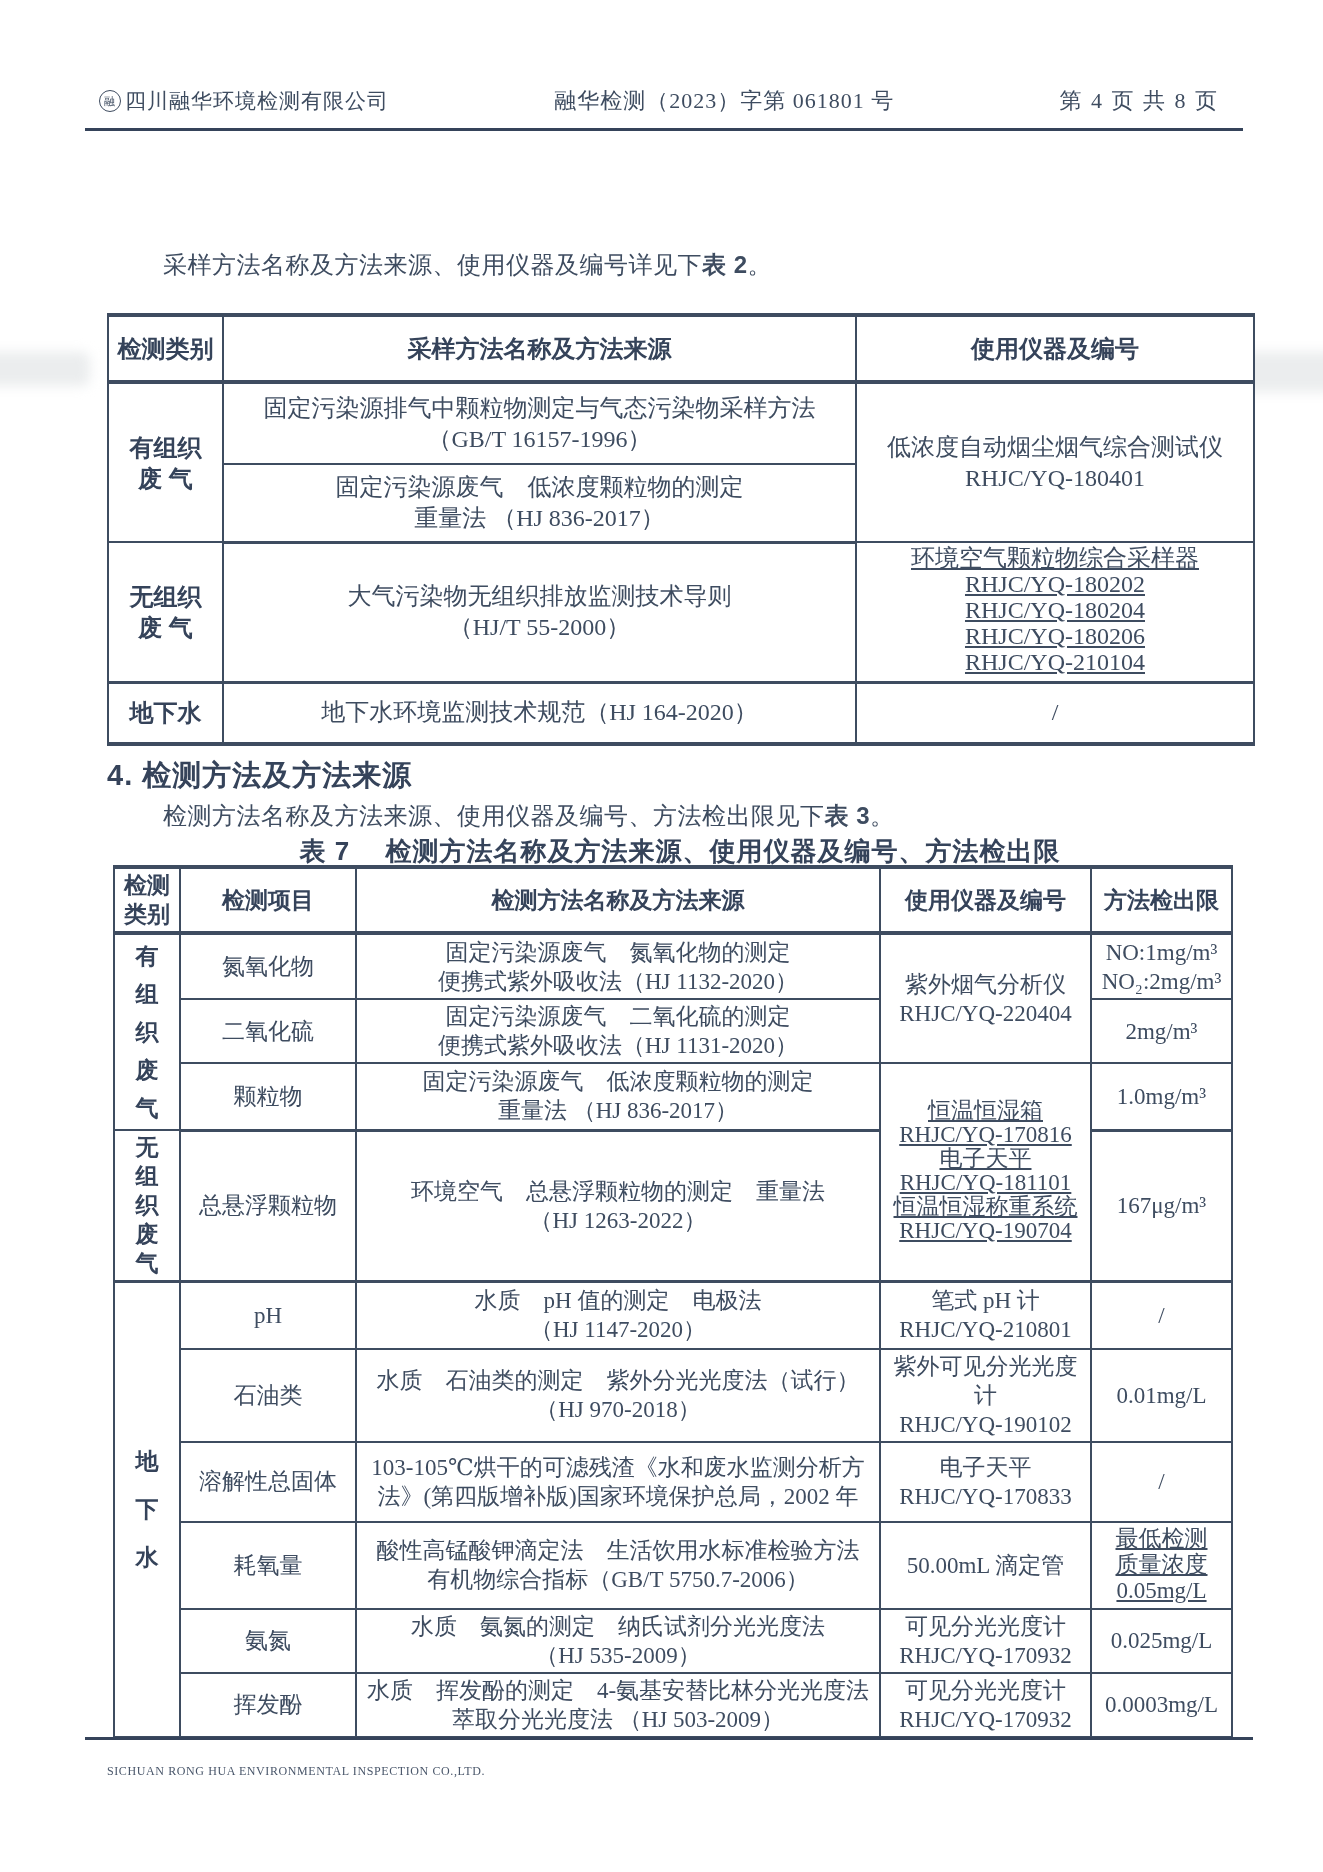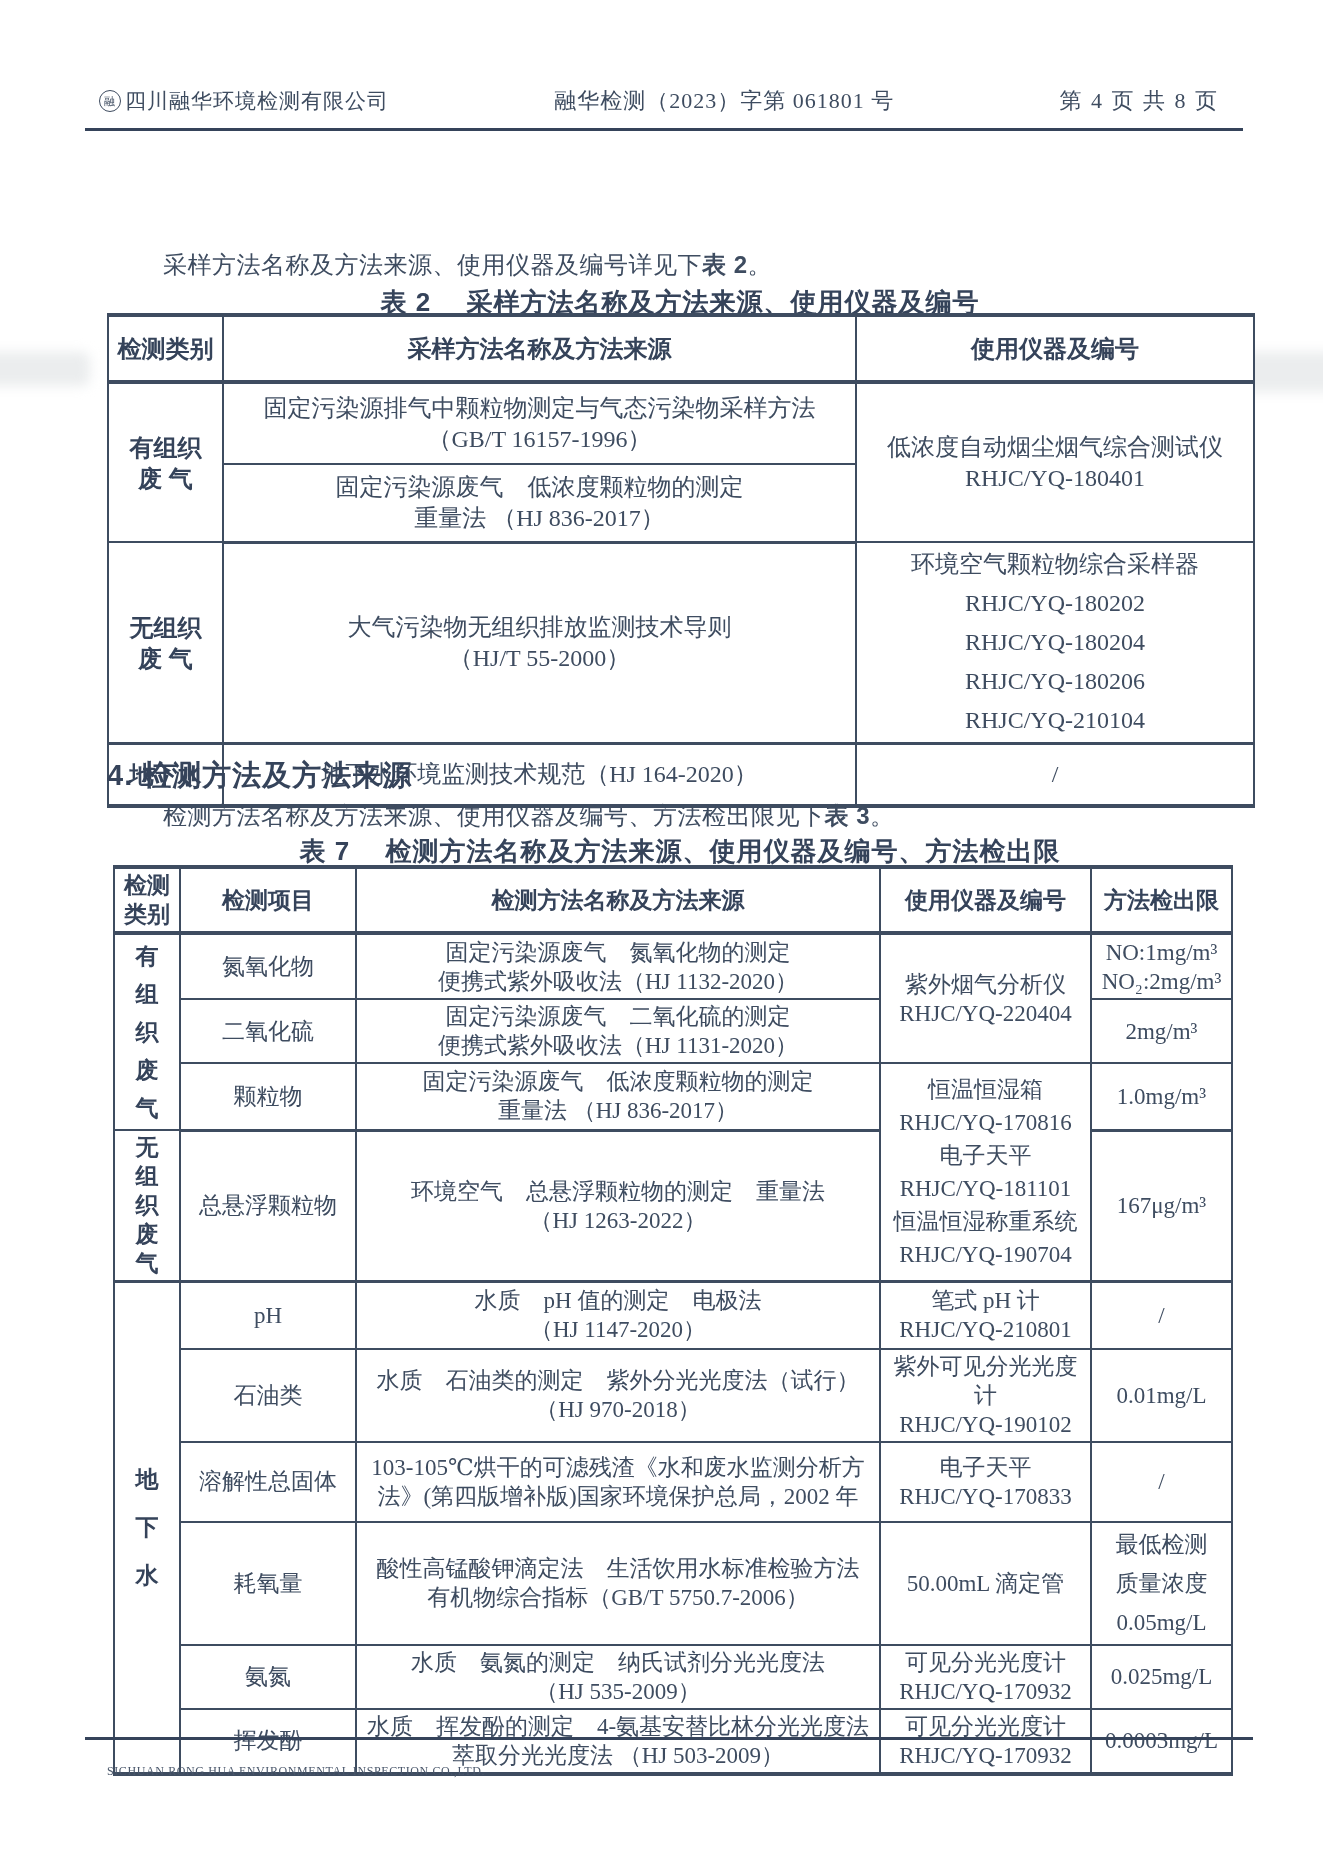"表 2 采样方法名称及方法来源、使用仪器及编号" div.tb-caption { html: <div>表 2 采样方法名称及方法来源、使用仪器及编号</div> -> none }
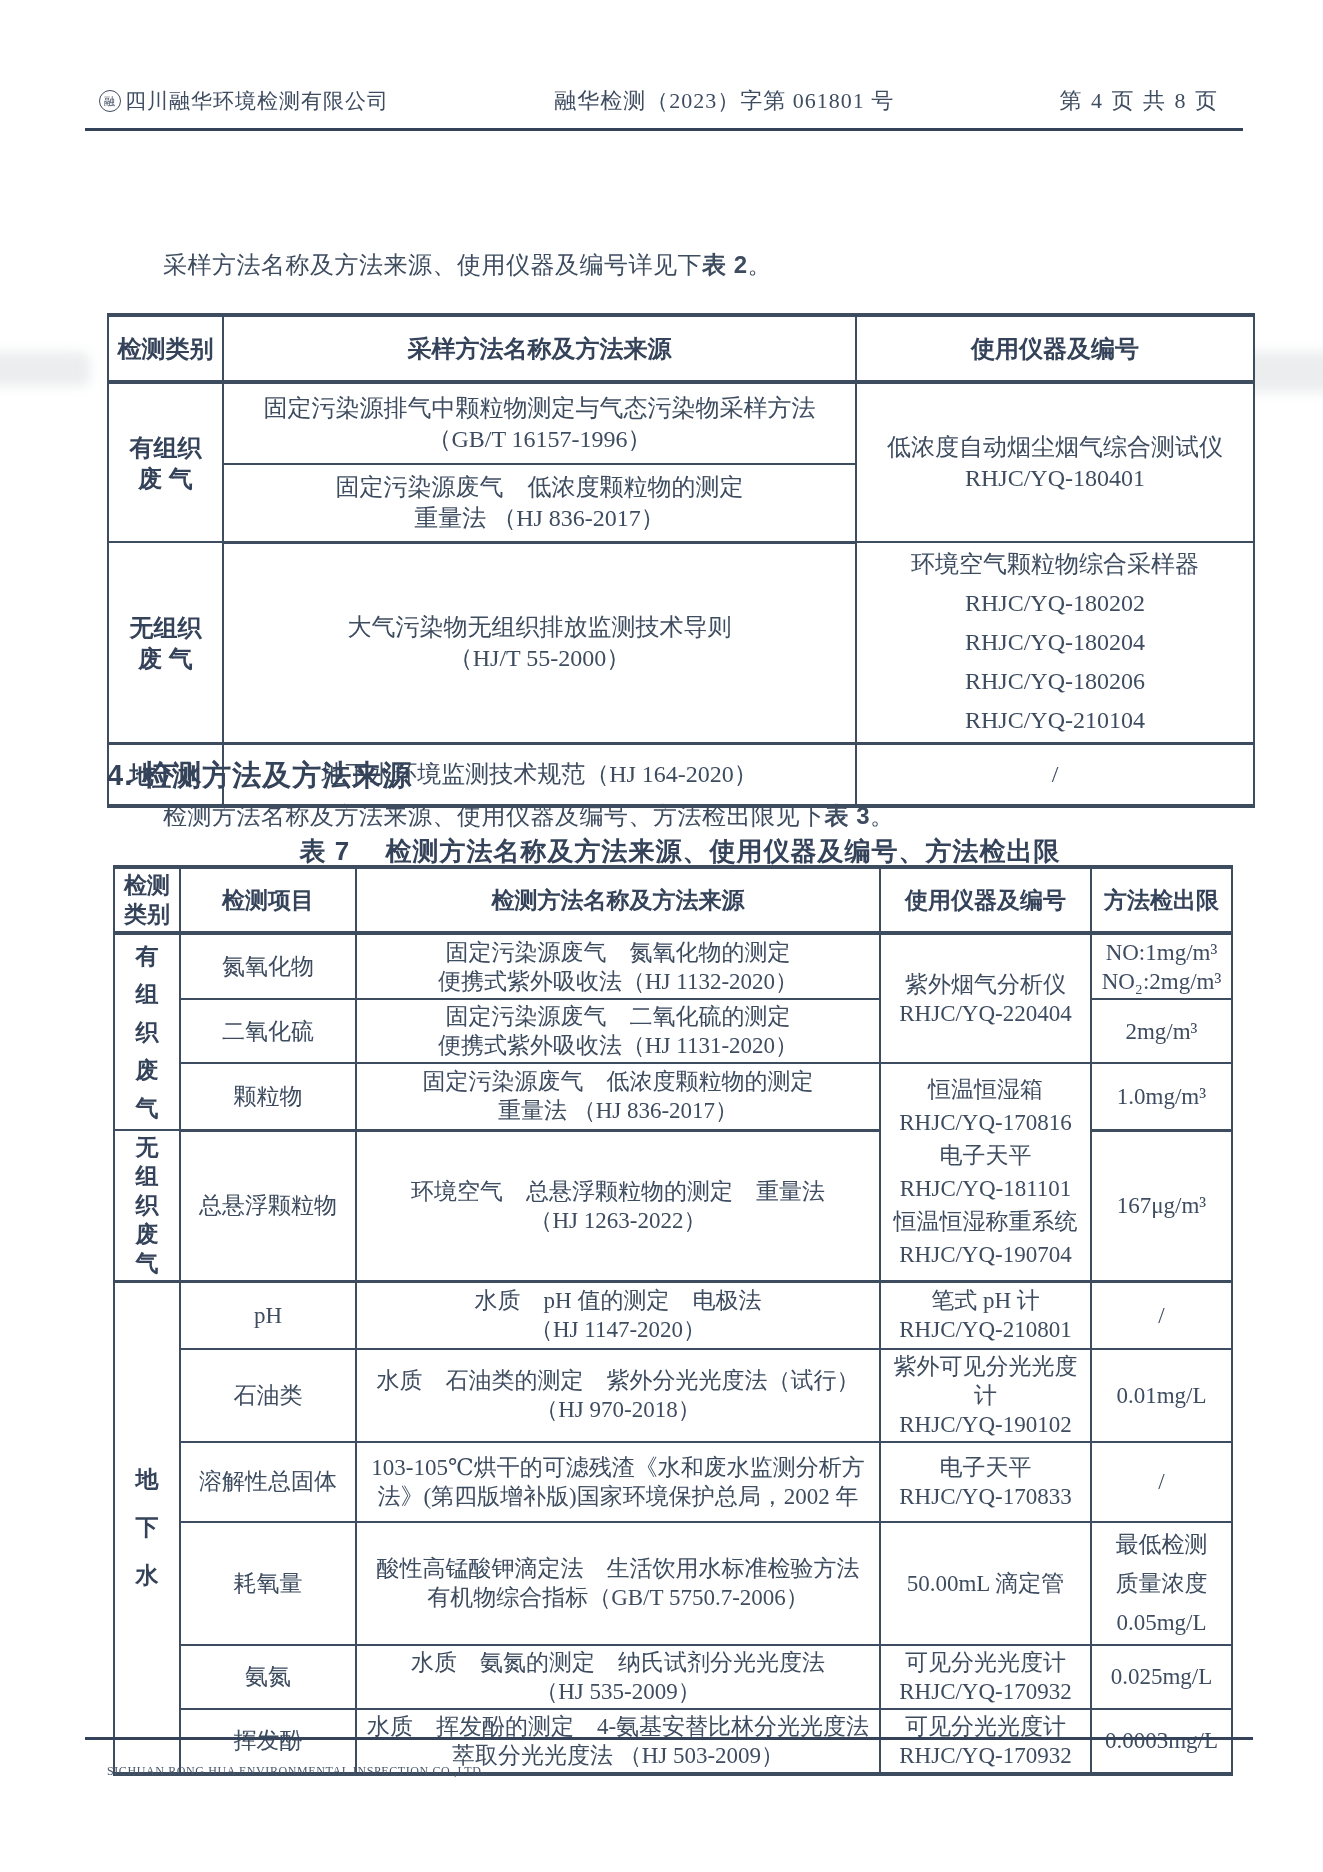"环境空气颗粒物综合采样器" .lh27 { line-height: 39px -> 26px; text-decoration: none -> underline }
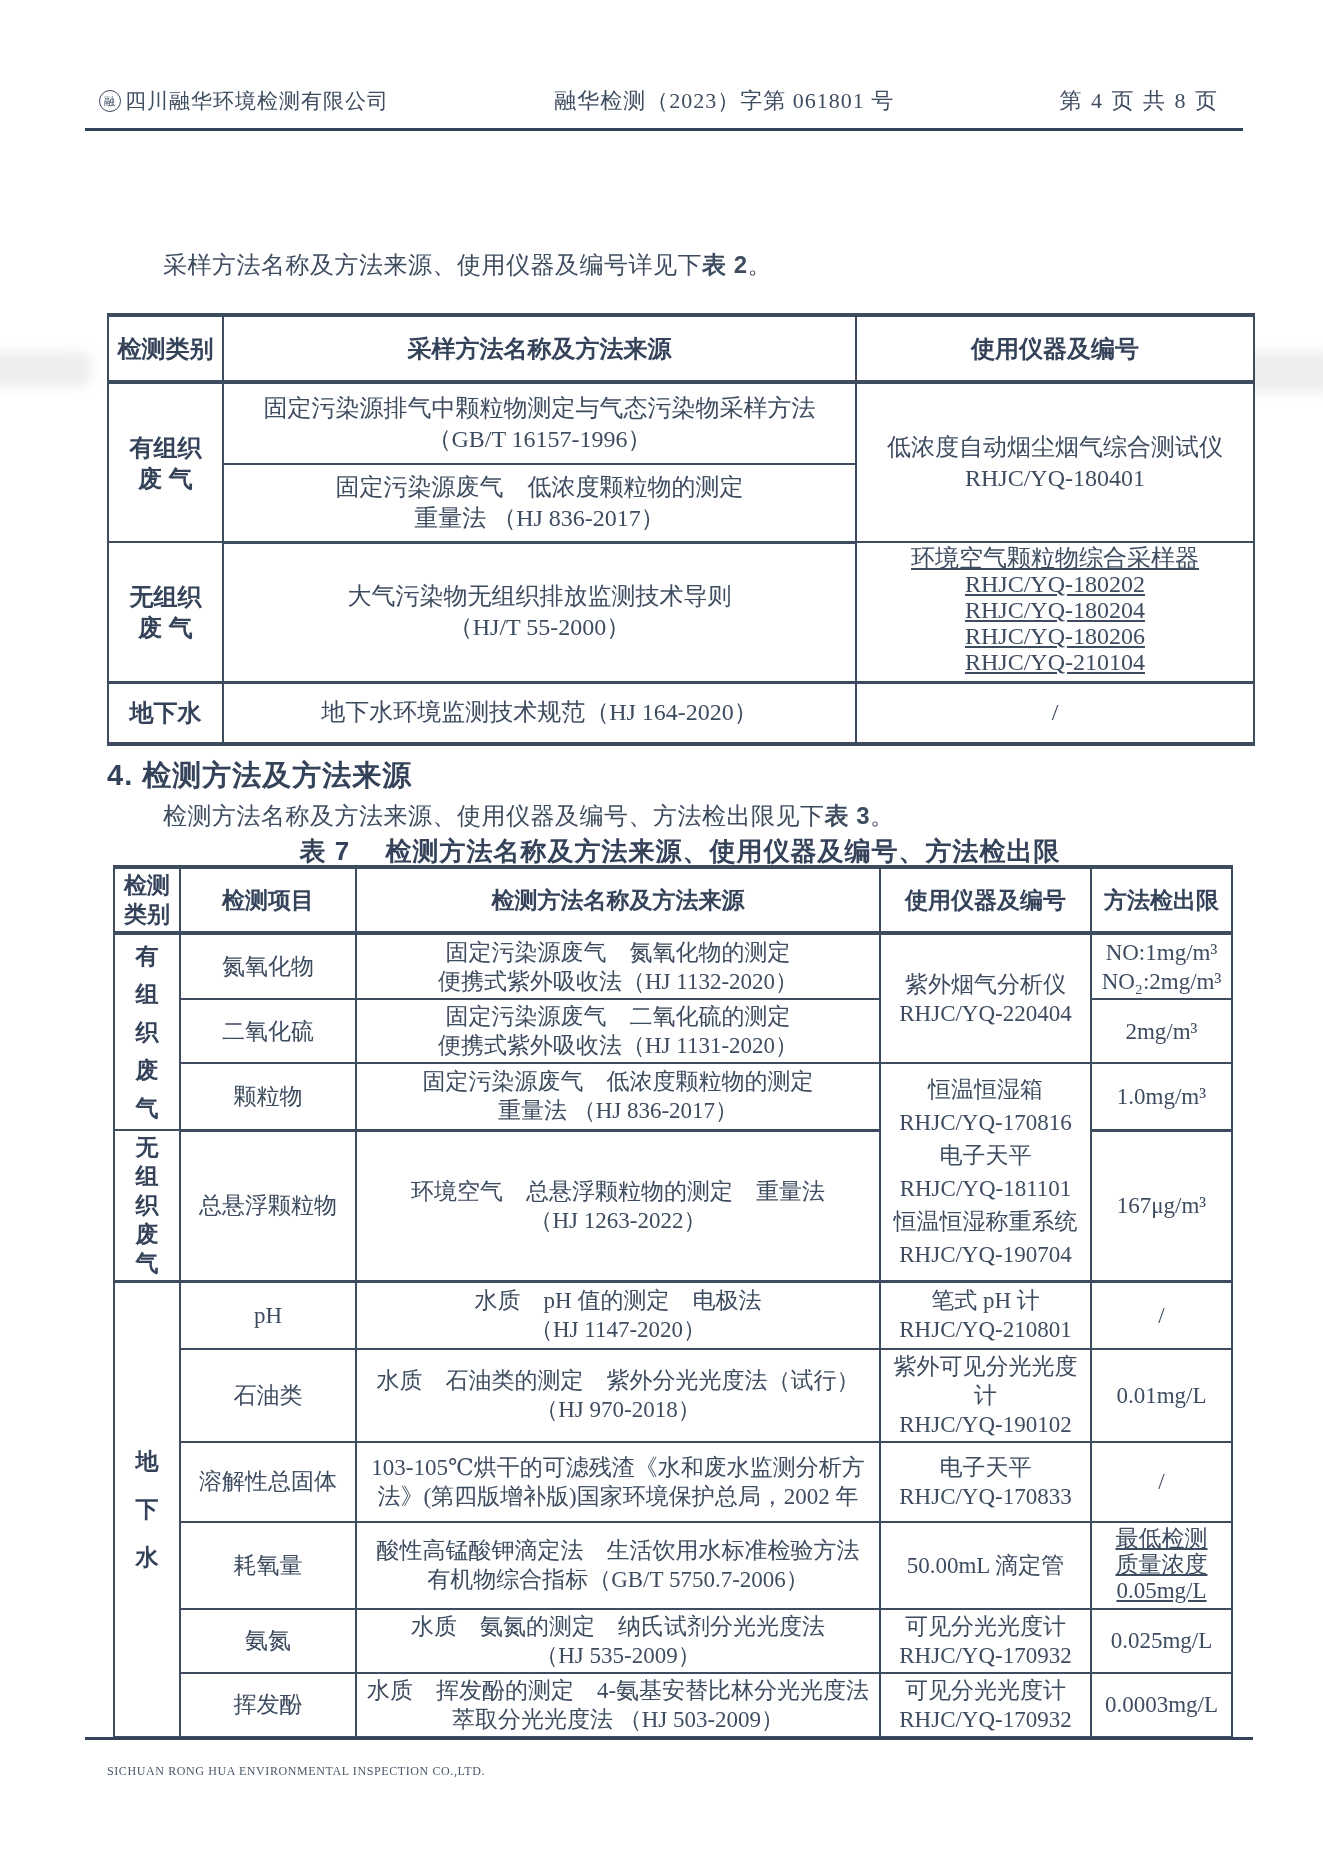"恒温恒湿箱" .lh33 { line-height: 33px -> 24px; text-decoration: none -> underline }
